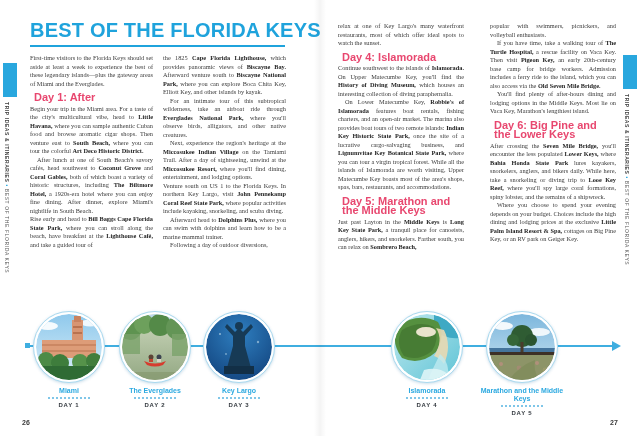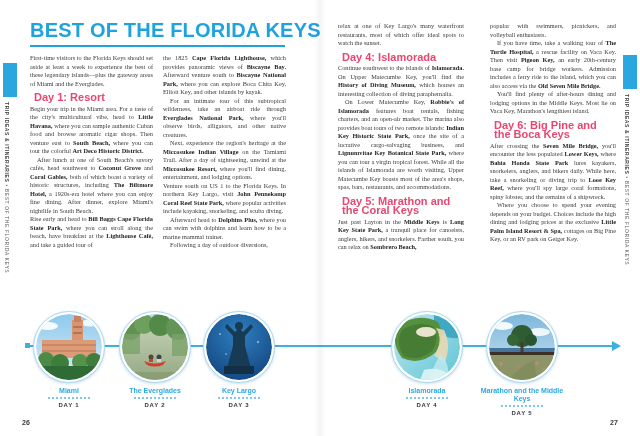"Day 1: Resort" h3.day-h { text: Resort -> After }
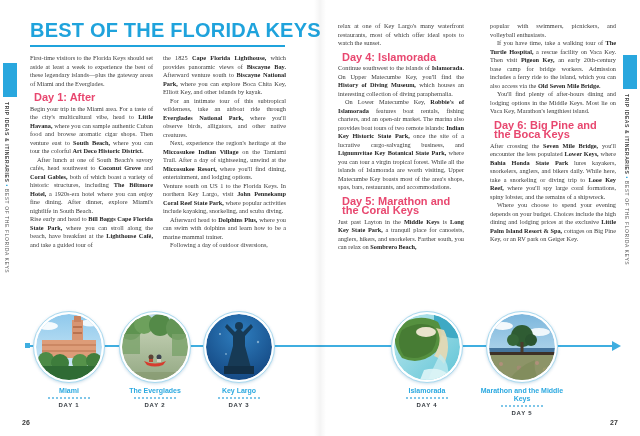"Day 6: Big Pine and" h3.day-h { text: Boca -> Lower }
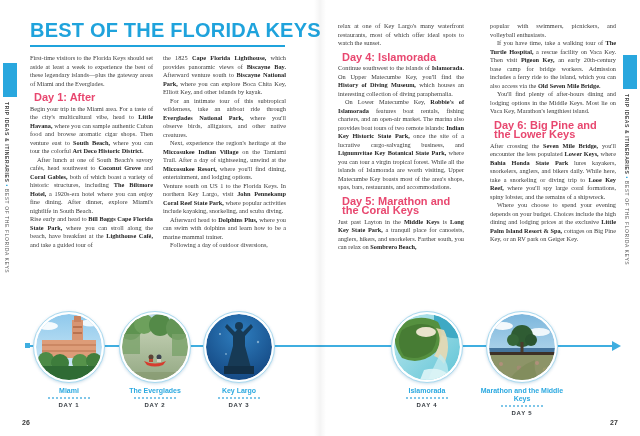"Day 5: Marathon and" h3.day-h { text: Coral -> Middle }
